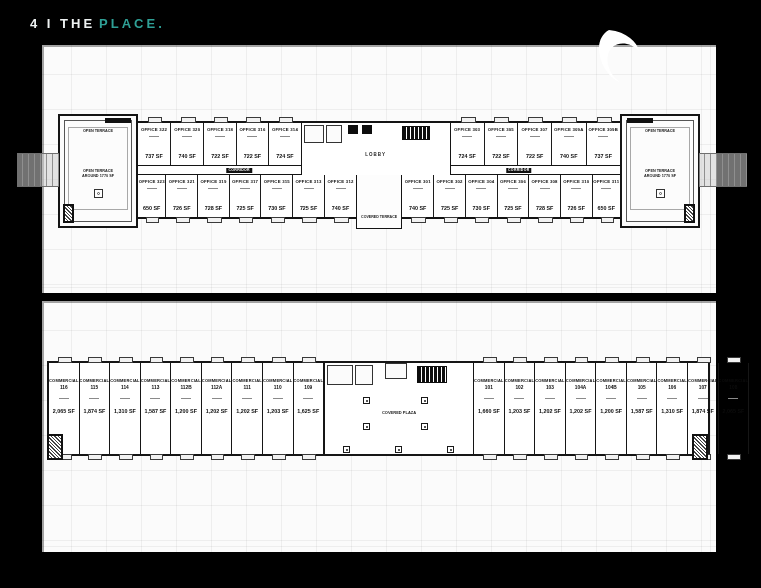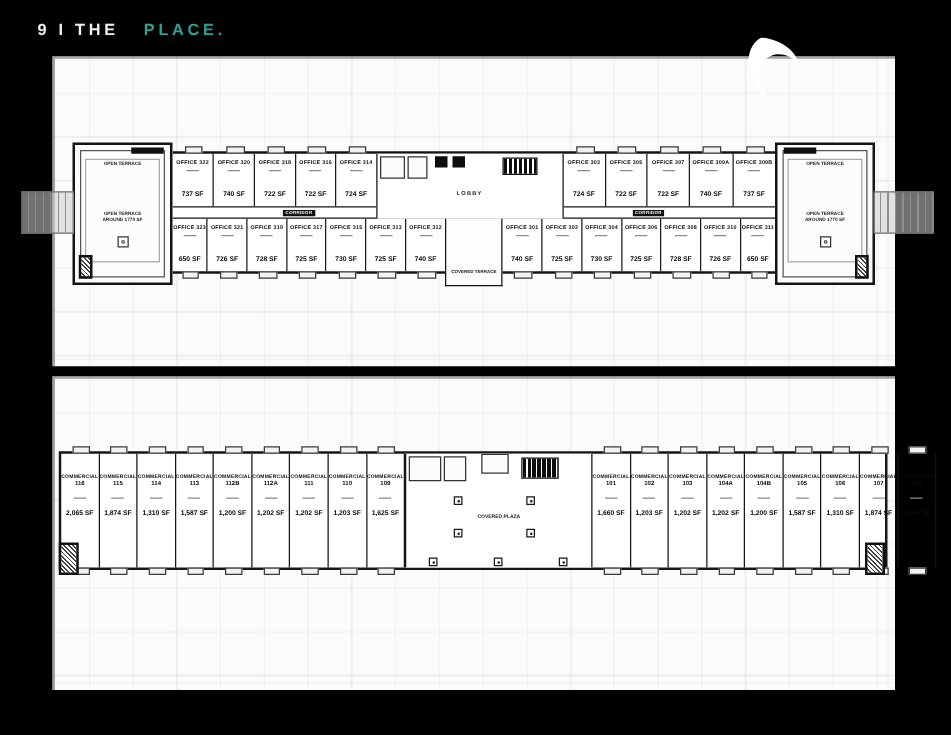"9 I THE" span { text: 9 -> 4 }
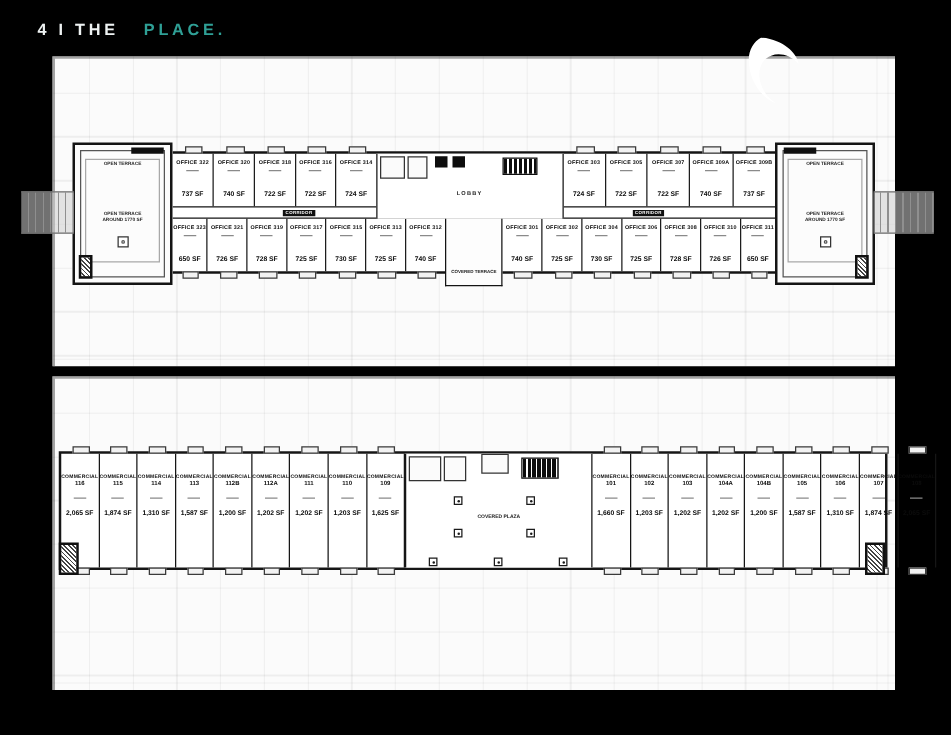"PLACE." .page-title .accent { margin-left: 20px -> 4px }
